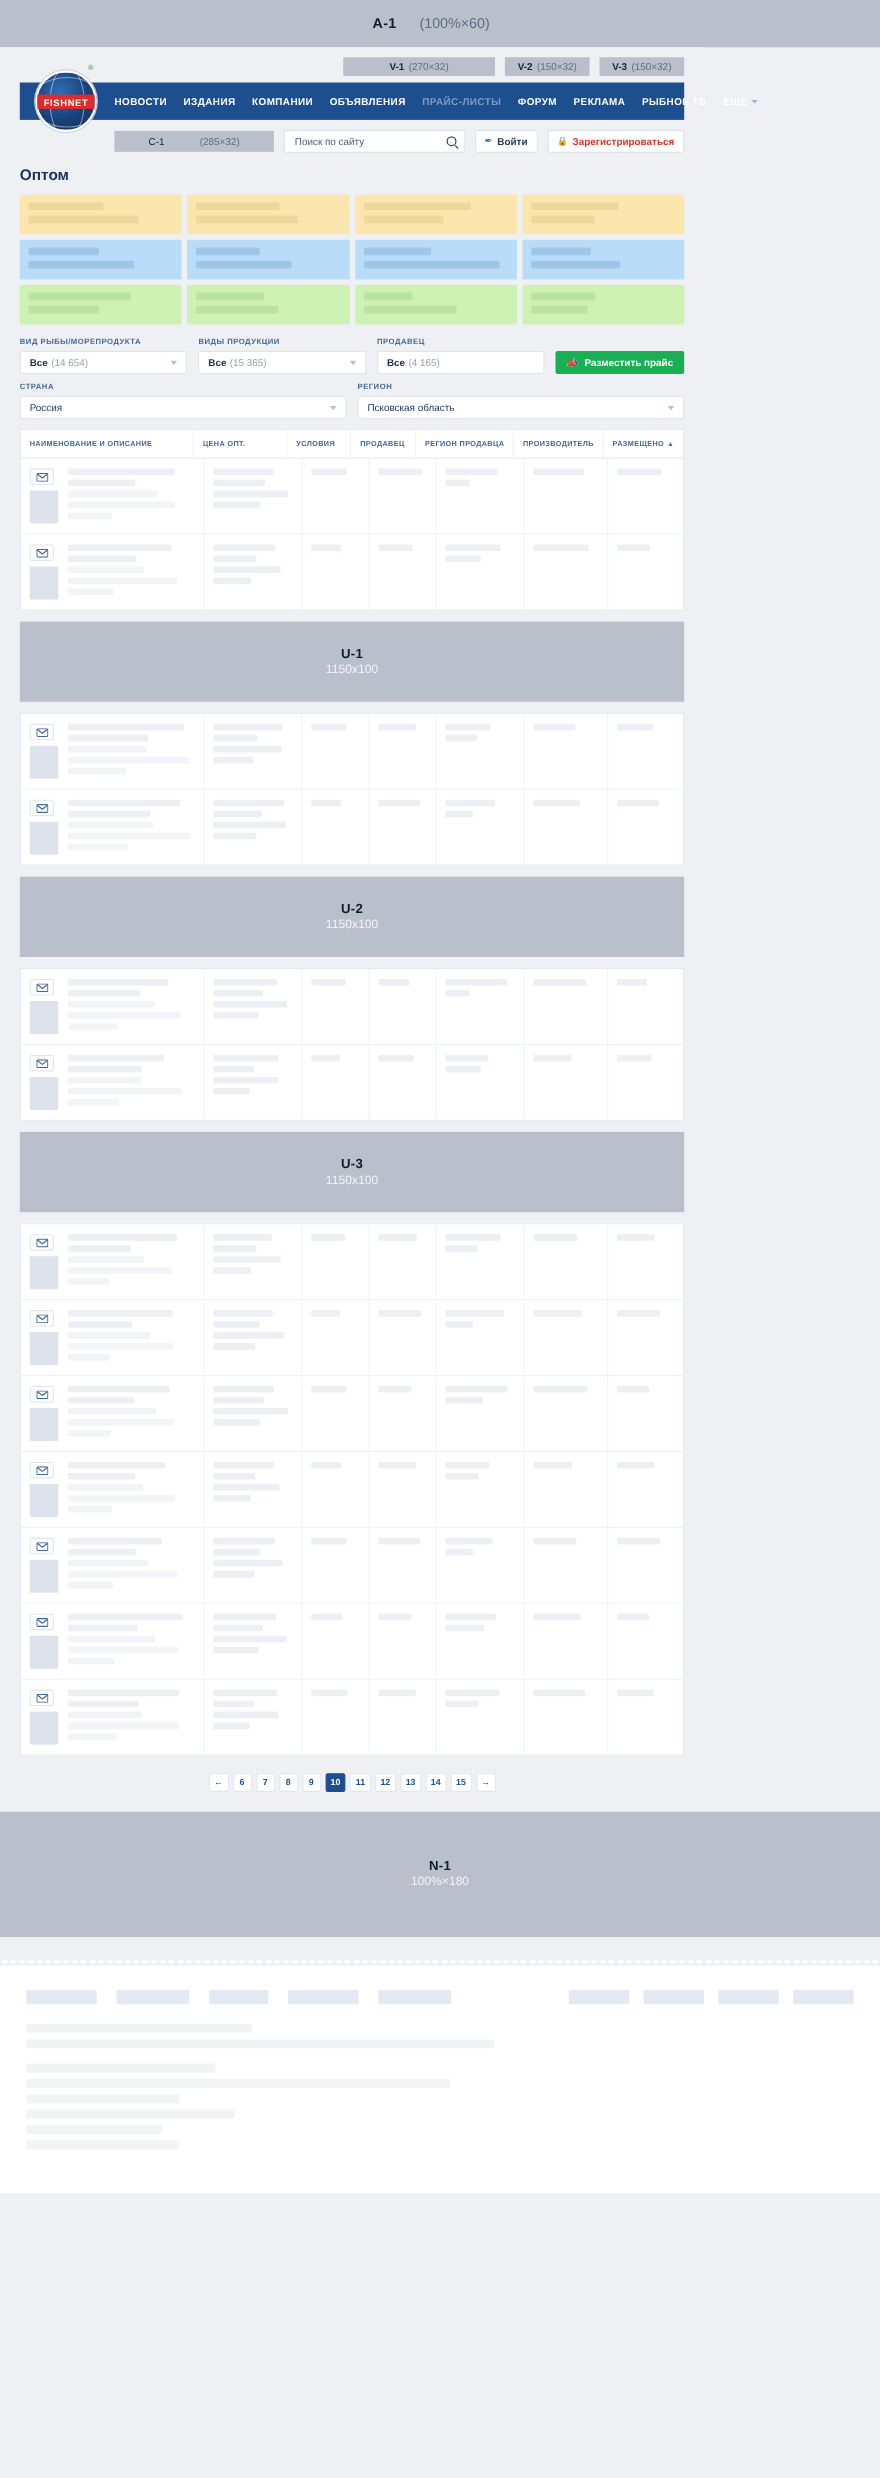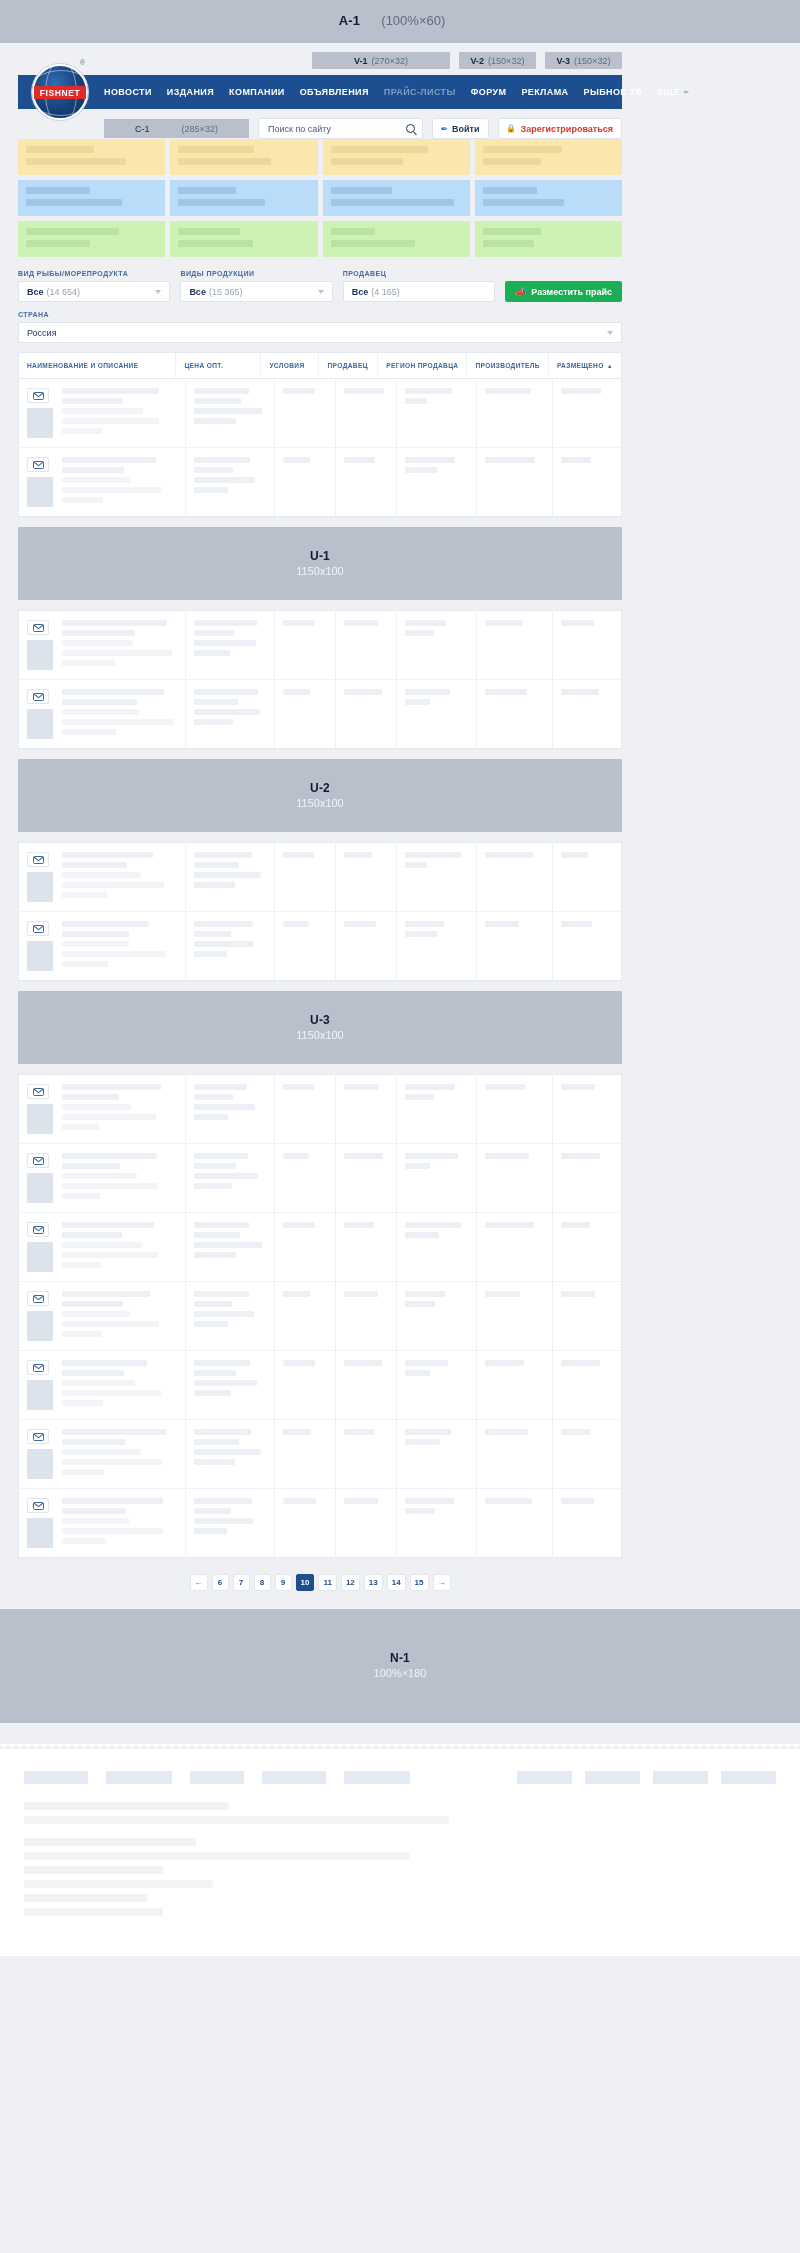"Оптом" div.page-title { html: none -> <div>Оптом</div> }
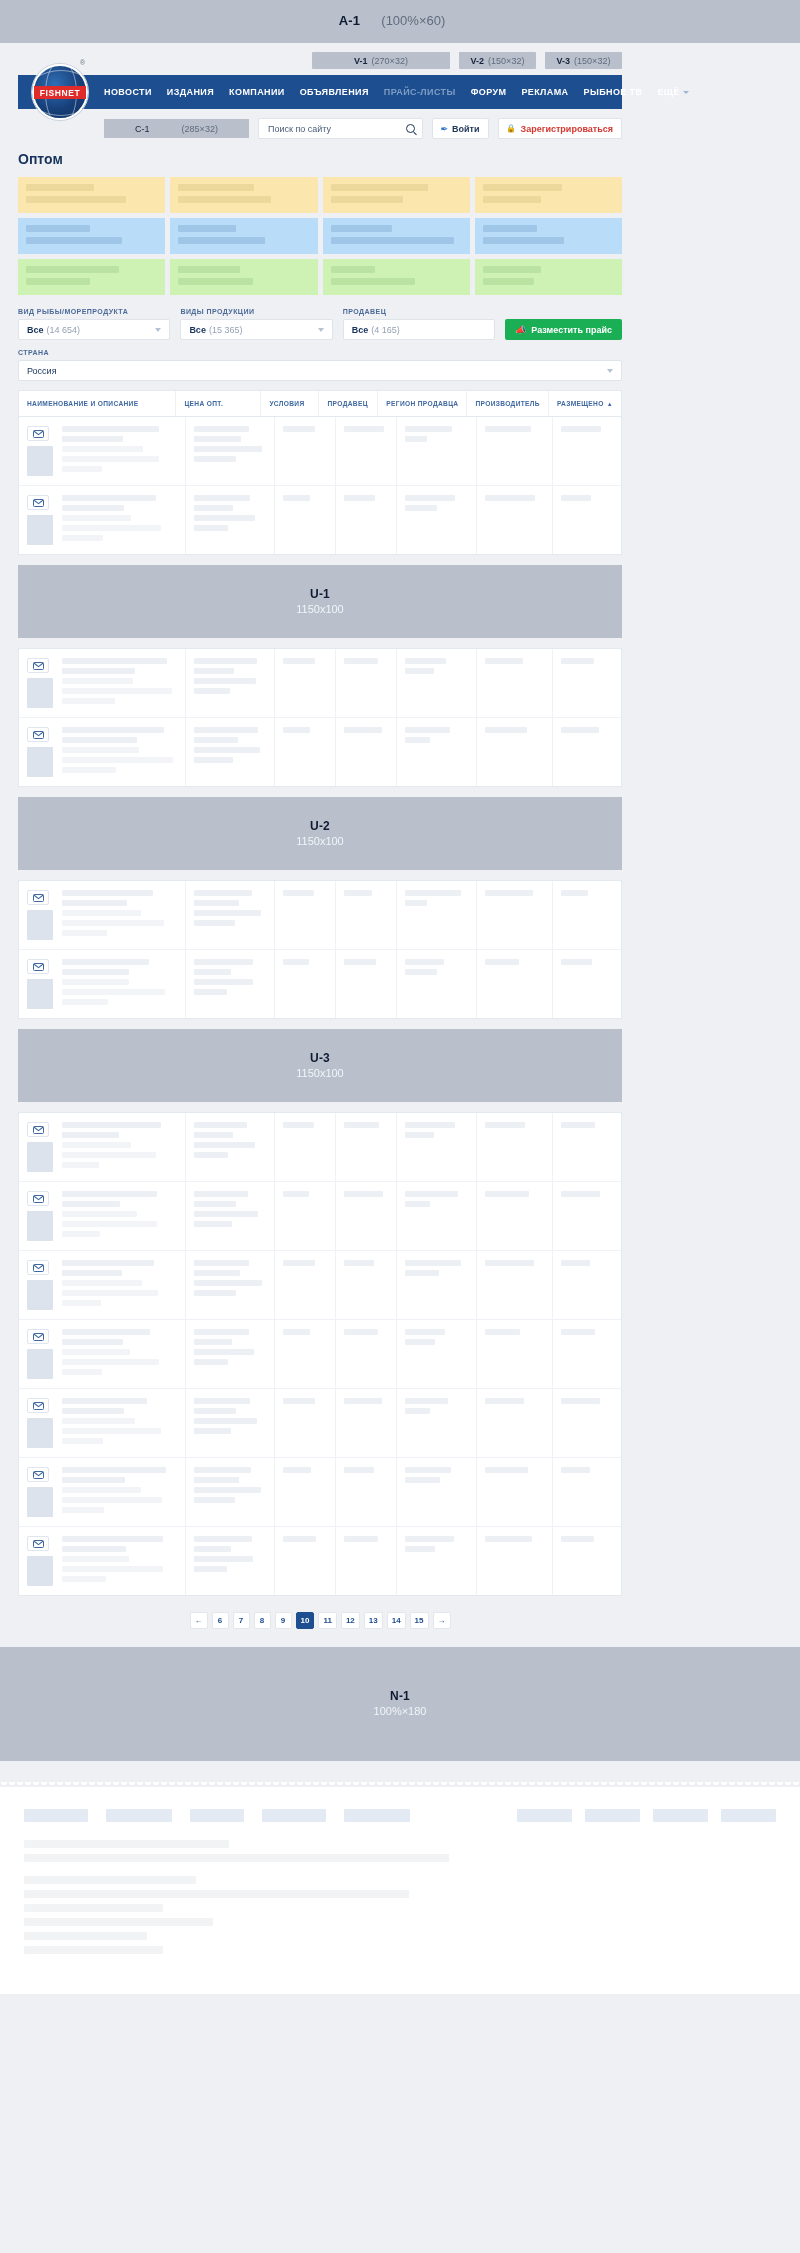"Псковская область" div.filter-col { html: none -> <div> <div>РЕГИОН</div> <div> <span>Псковская область</span> <i></i> </div> </div> }
